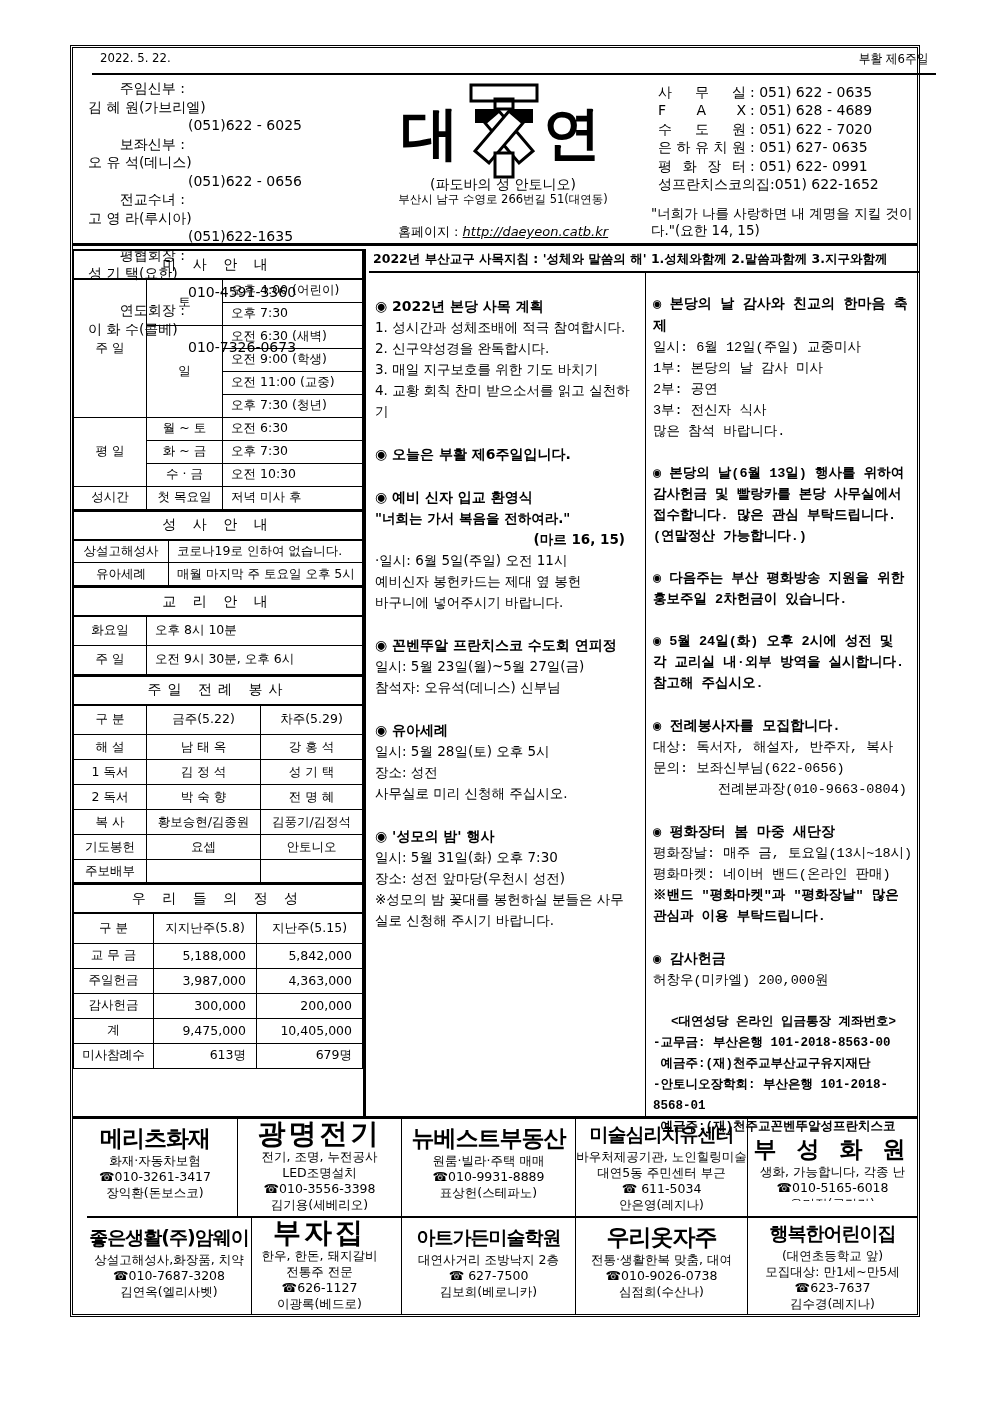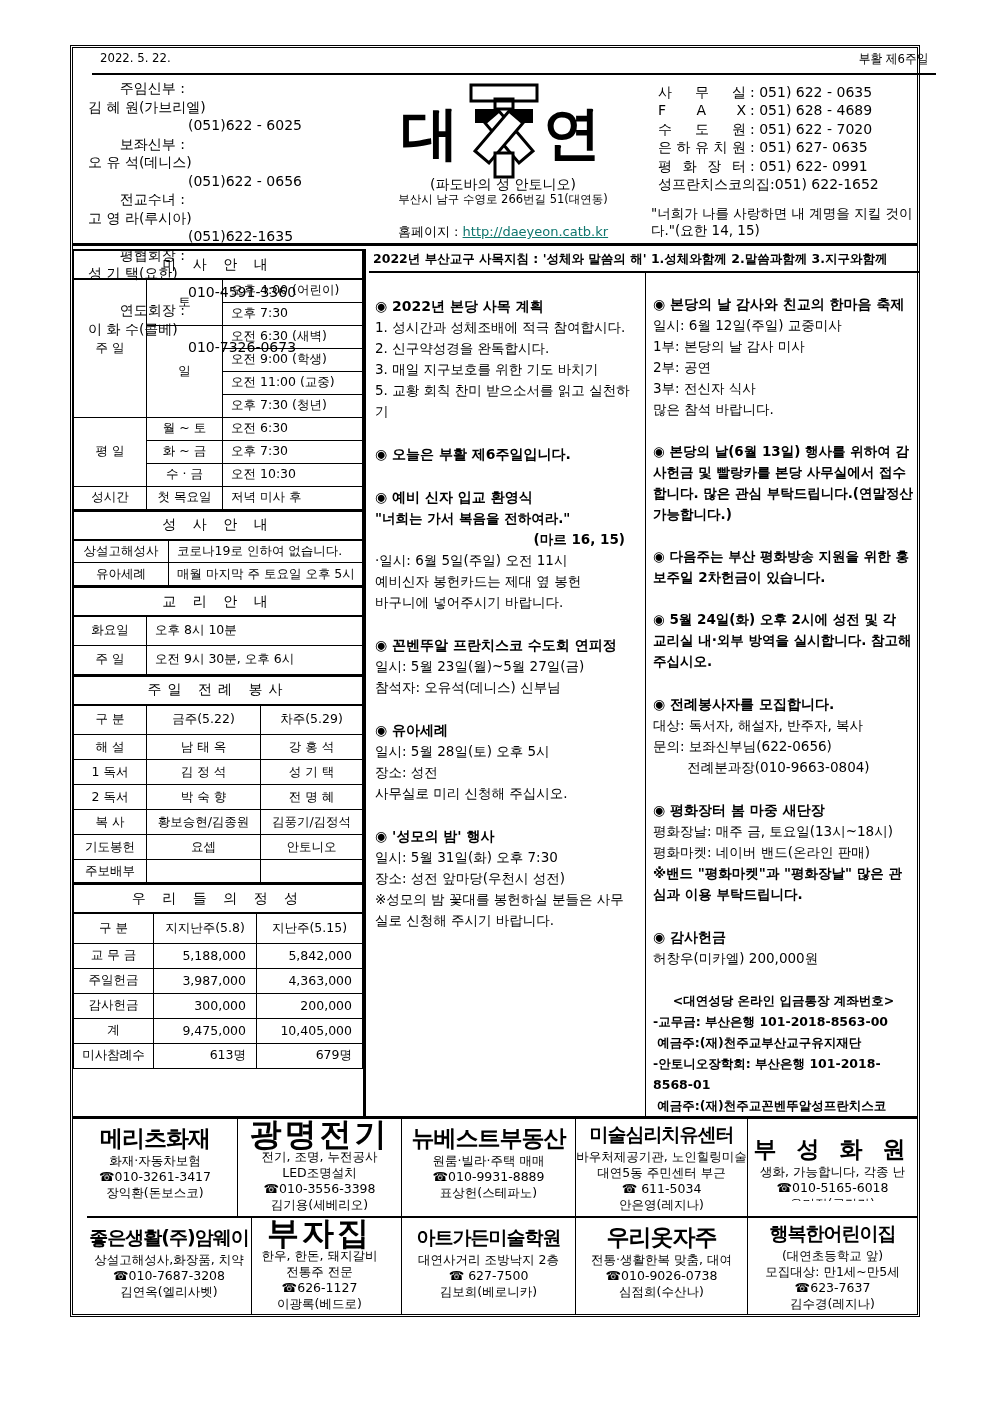"http://daeyeon.catb.kr" .homepage a { color: #0f766e -> #000000; font-style: none -> italic }
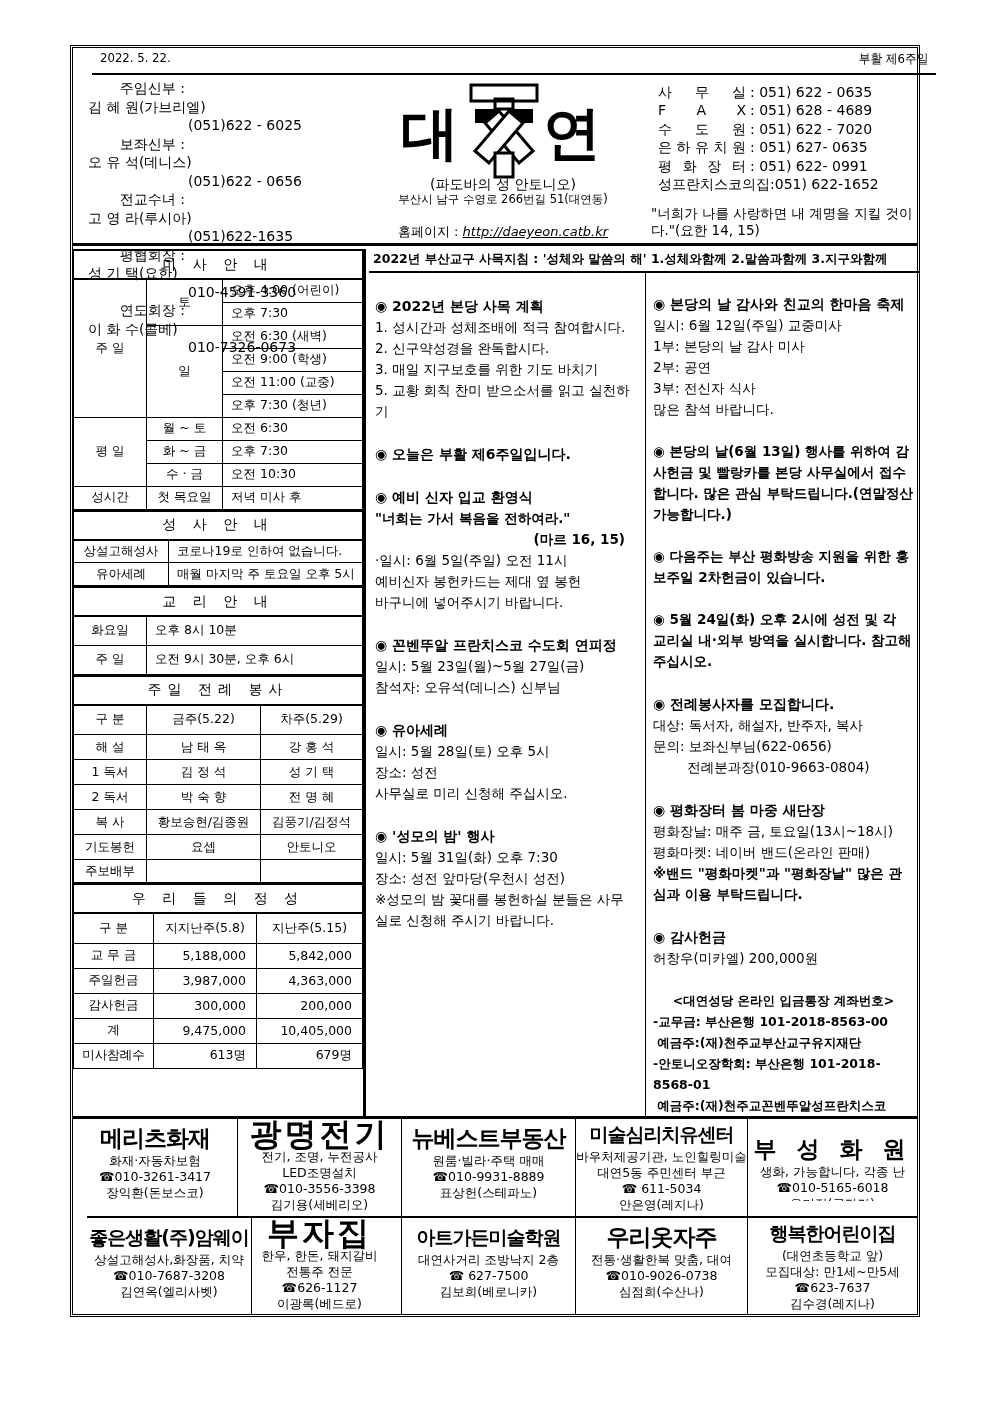"◉ 본당의 날 감사와 친교의" .col2 { font-family: none -> Liberation Mono, monospace }
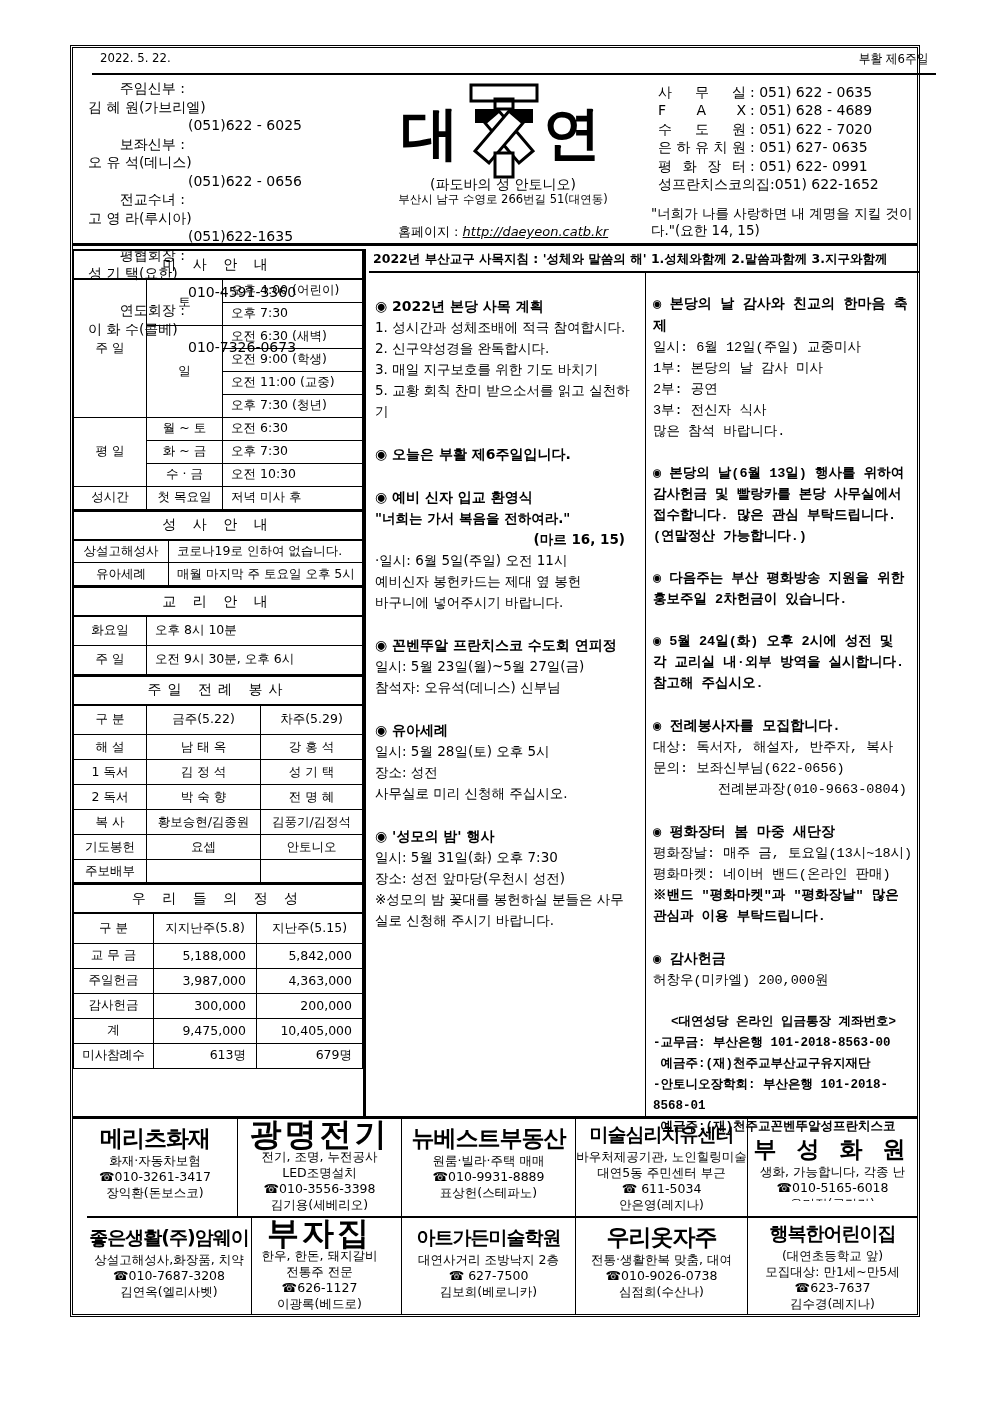"5. 교황 회칙 찬미 받으소서를" p { text: 5 -> 4 }
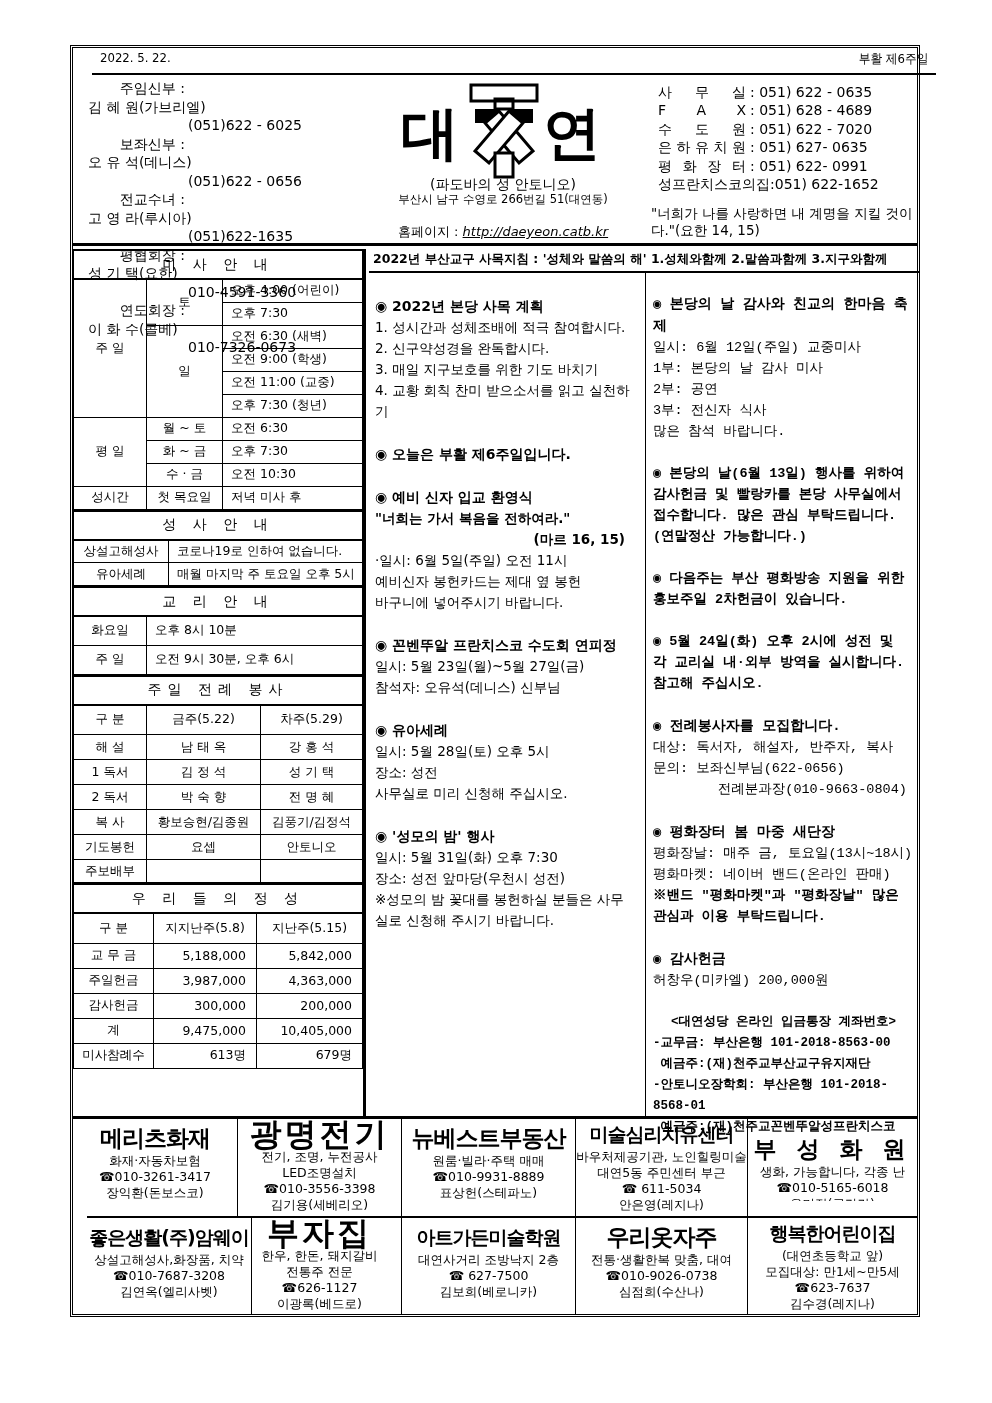"광명전기" .ad .title.big { font-size: 32px -> 28px }
